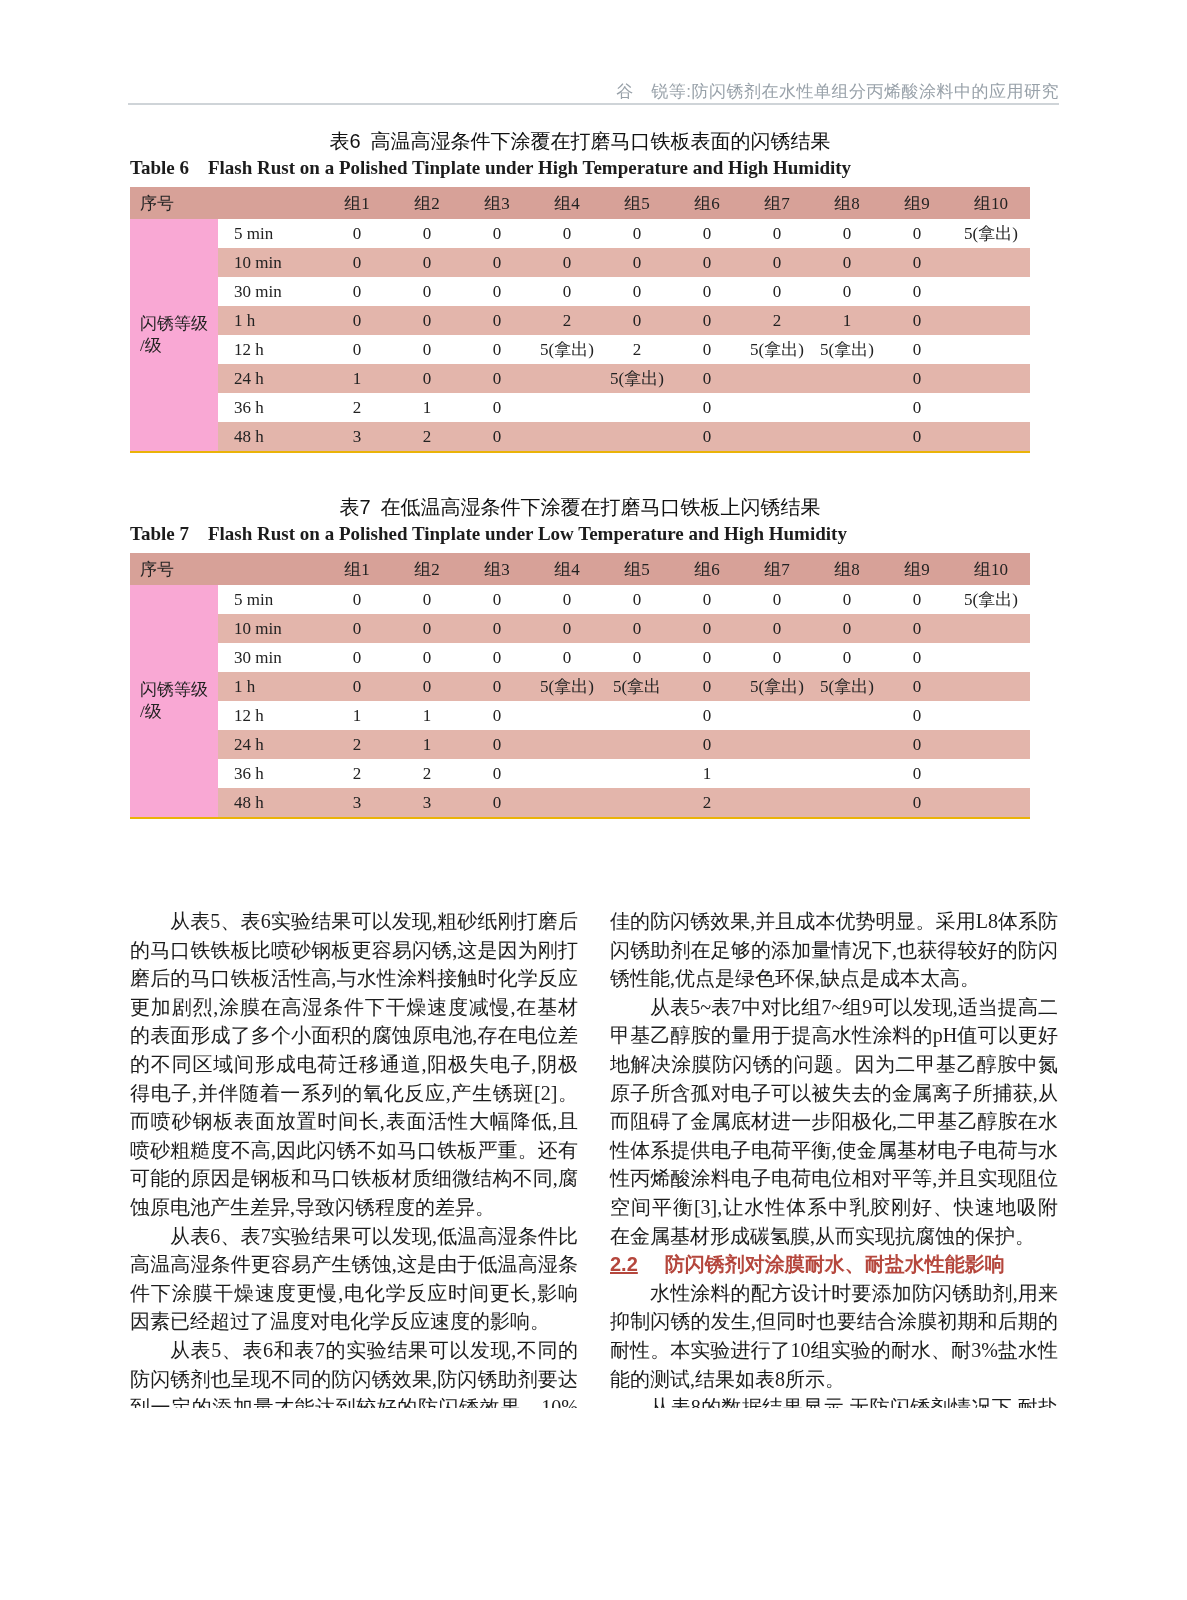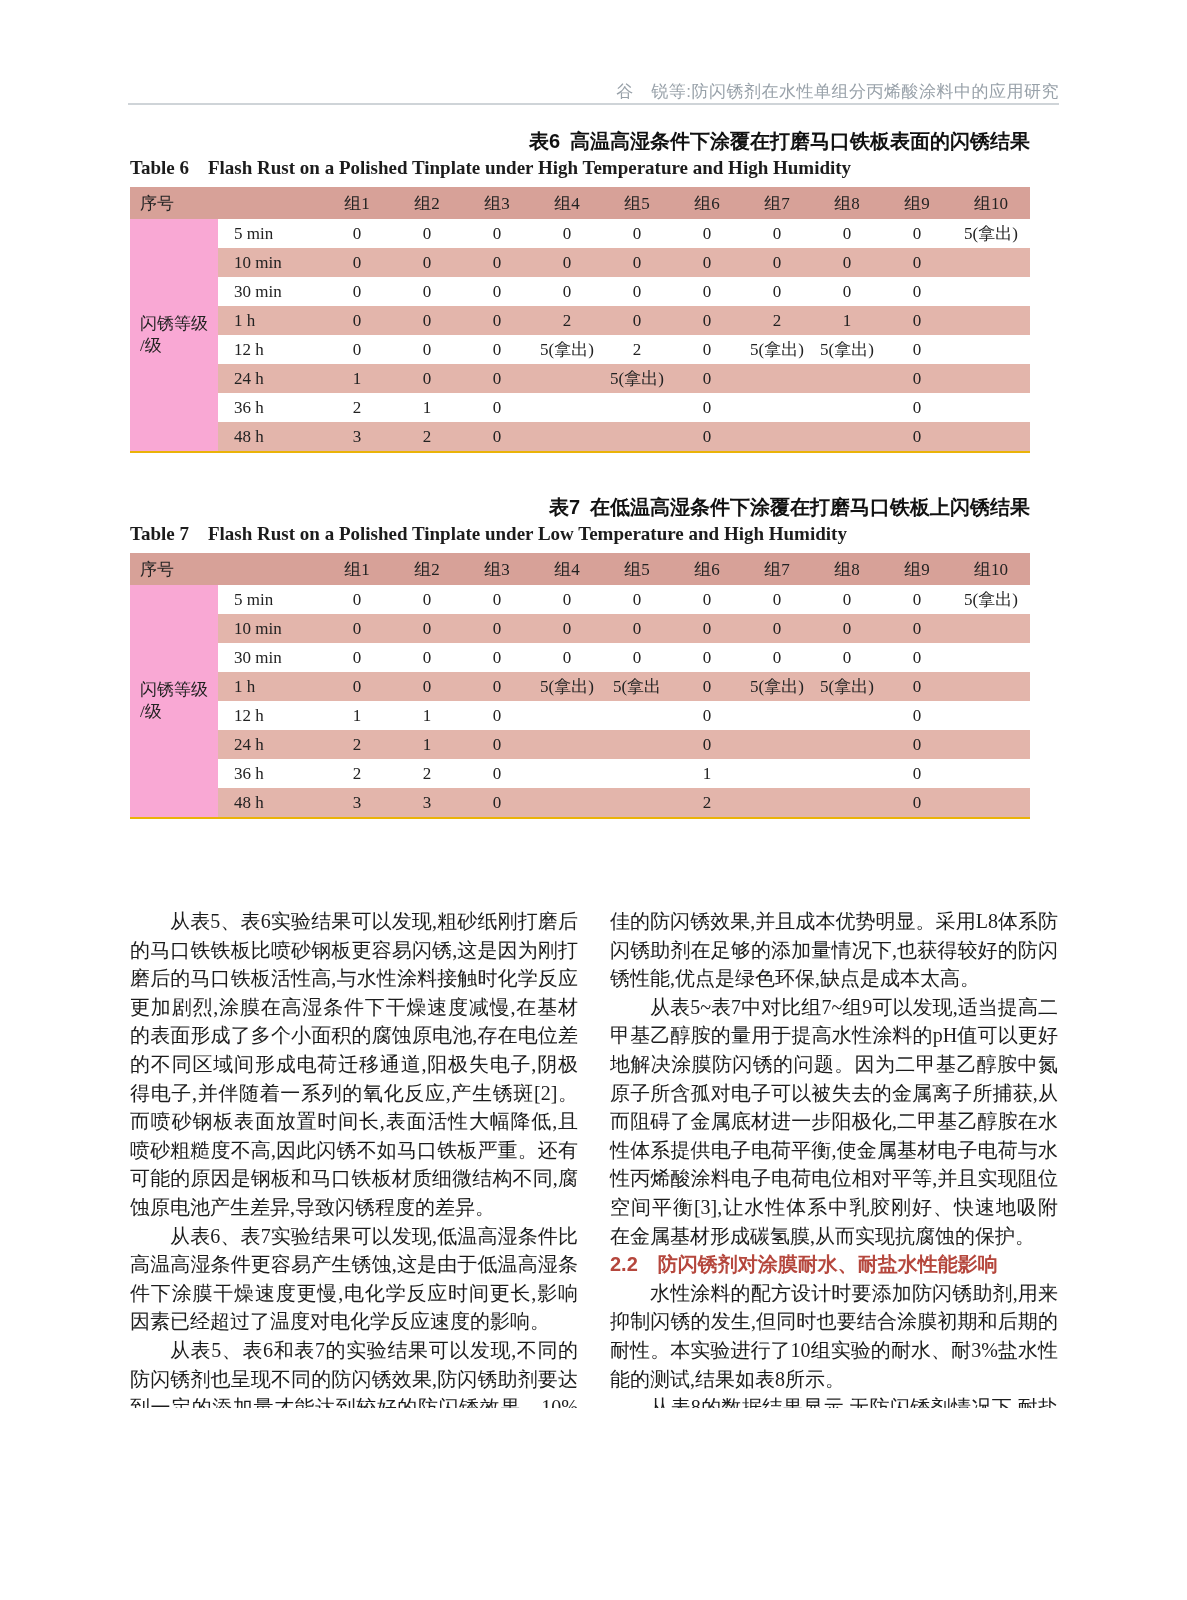"表6 高温高湿条件下涂覆在打磨马口铁板表面的闪锈结果" .tbl-title-cn { font-weight: bold -> normal; text-align: right -> center }
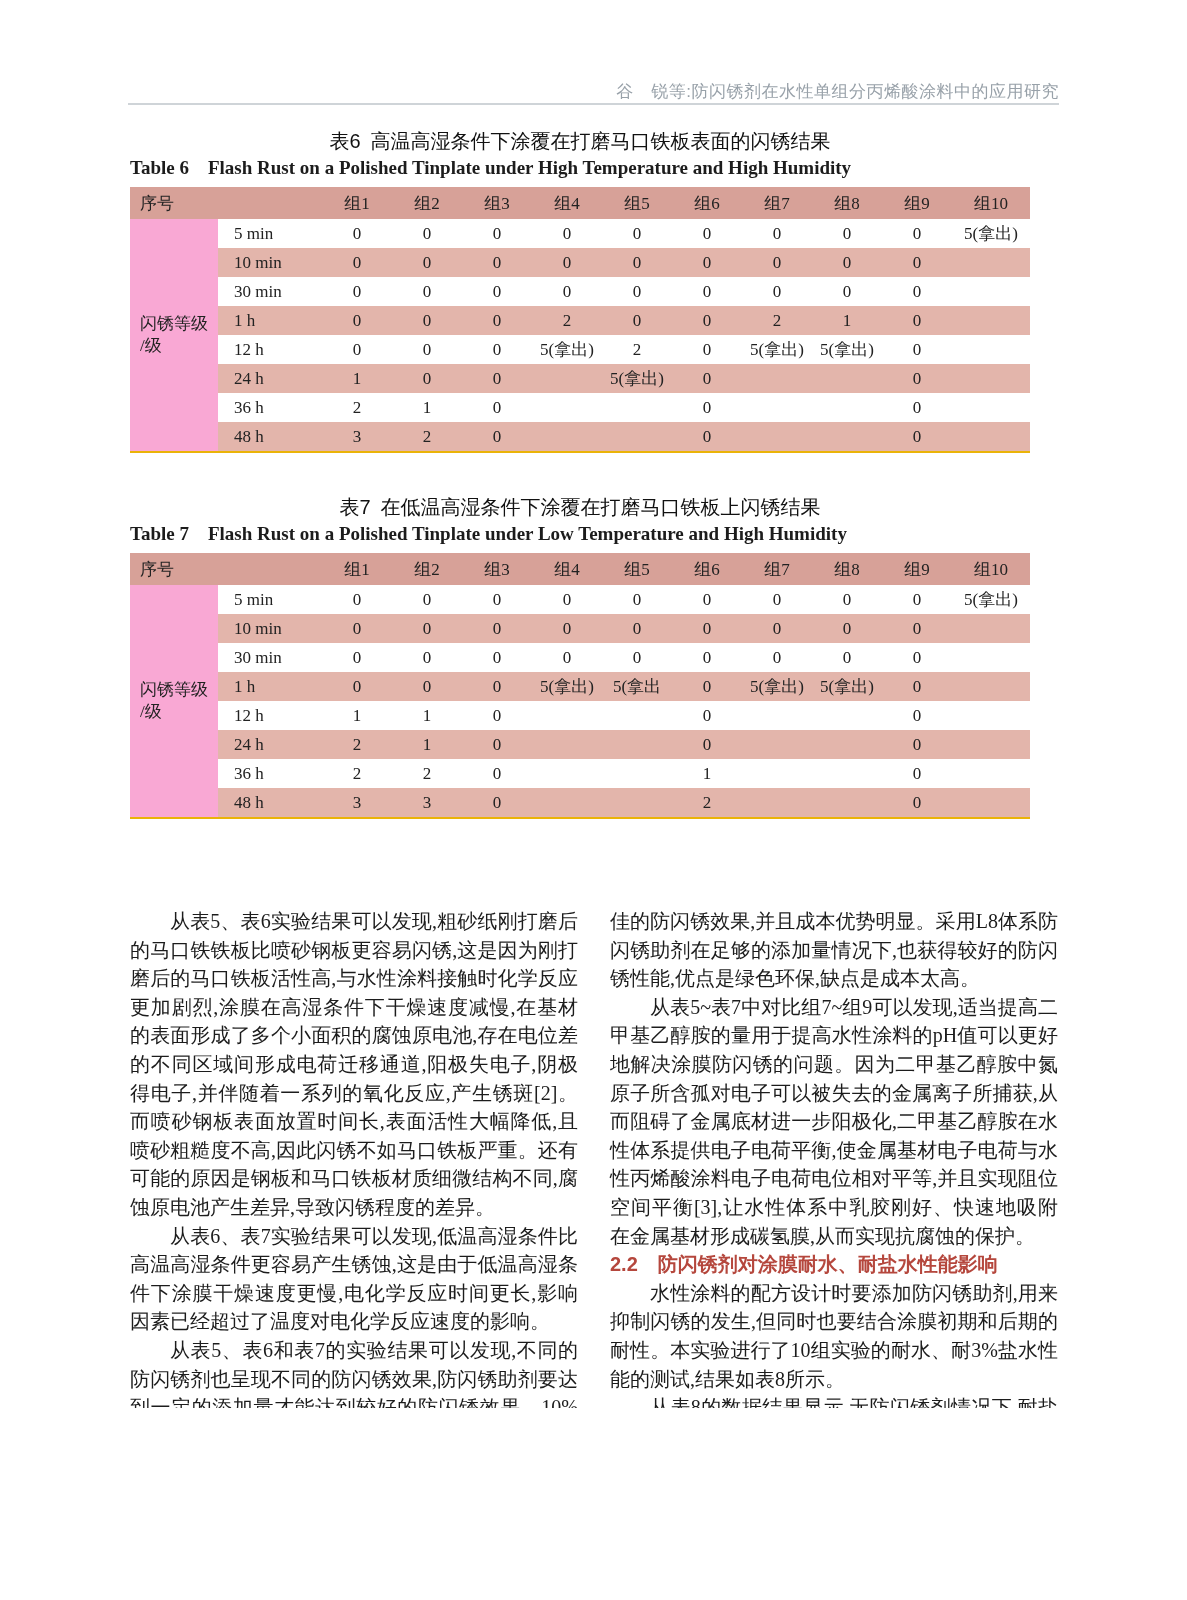"2.2" .sec-num { margin-right: 20px -> 27px; text-decoration: none -> underline }
